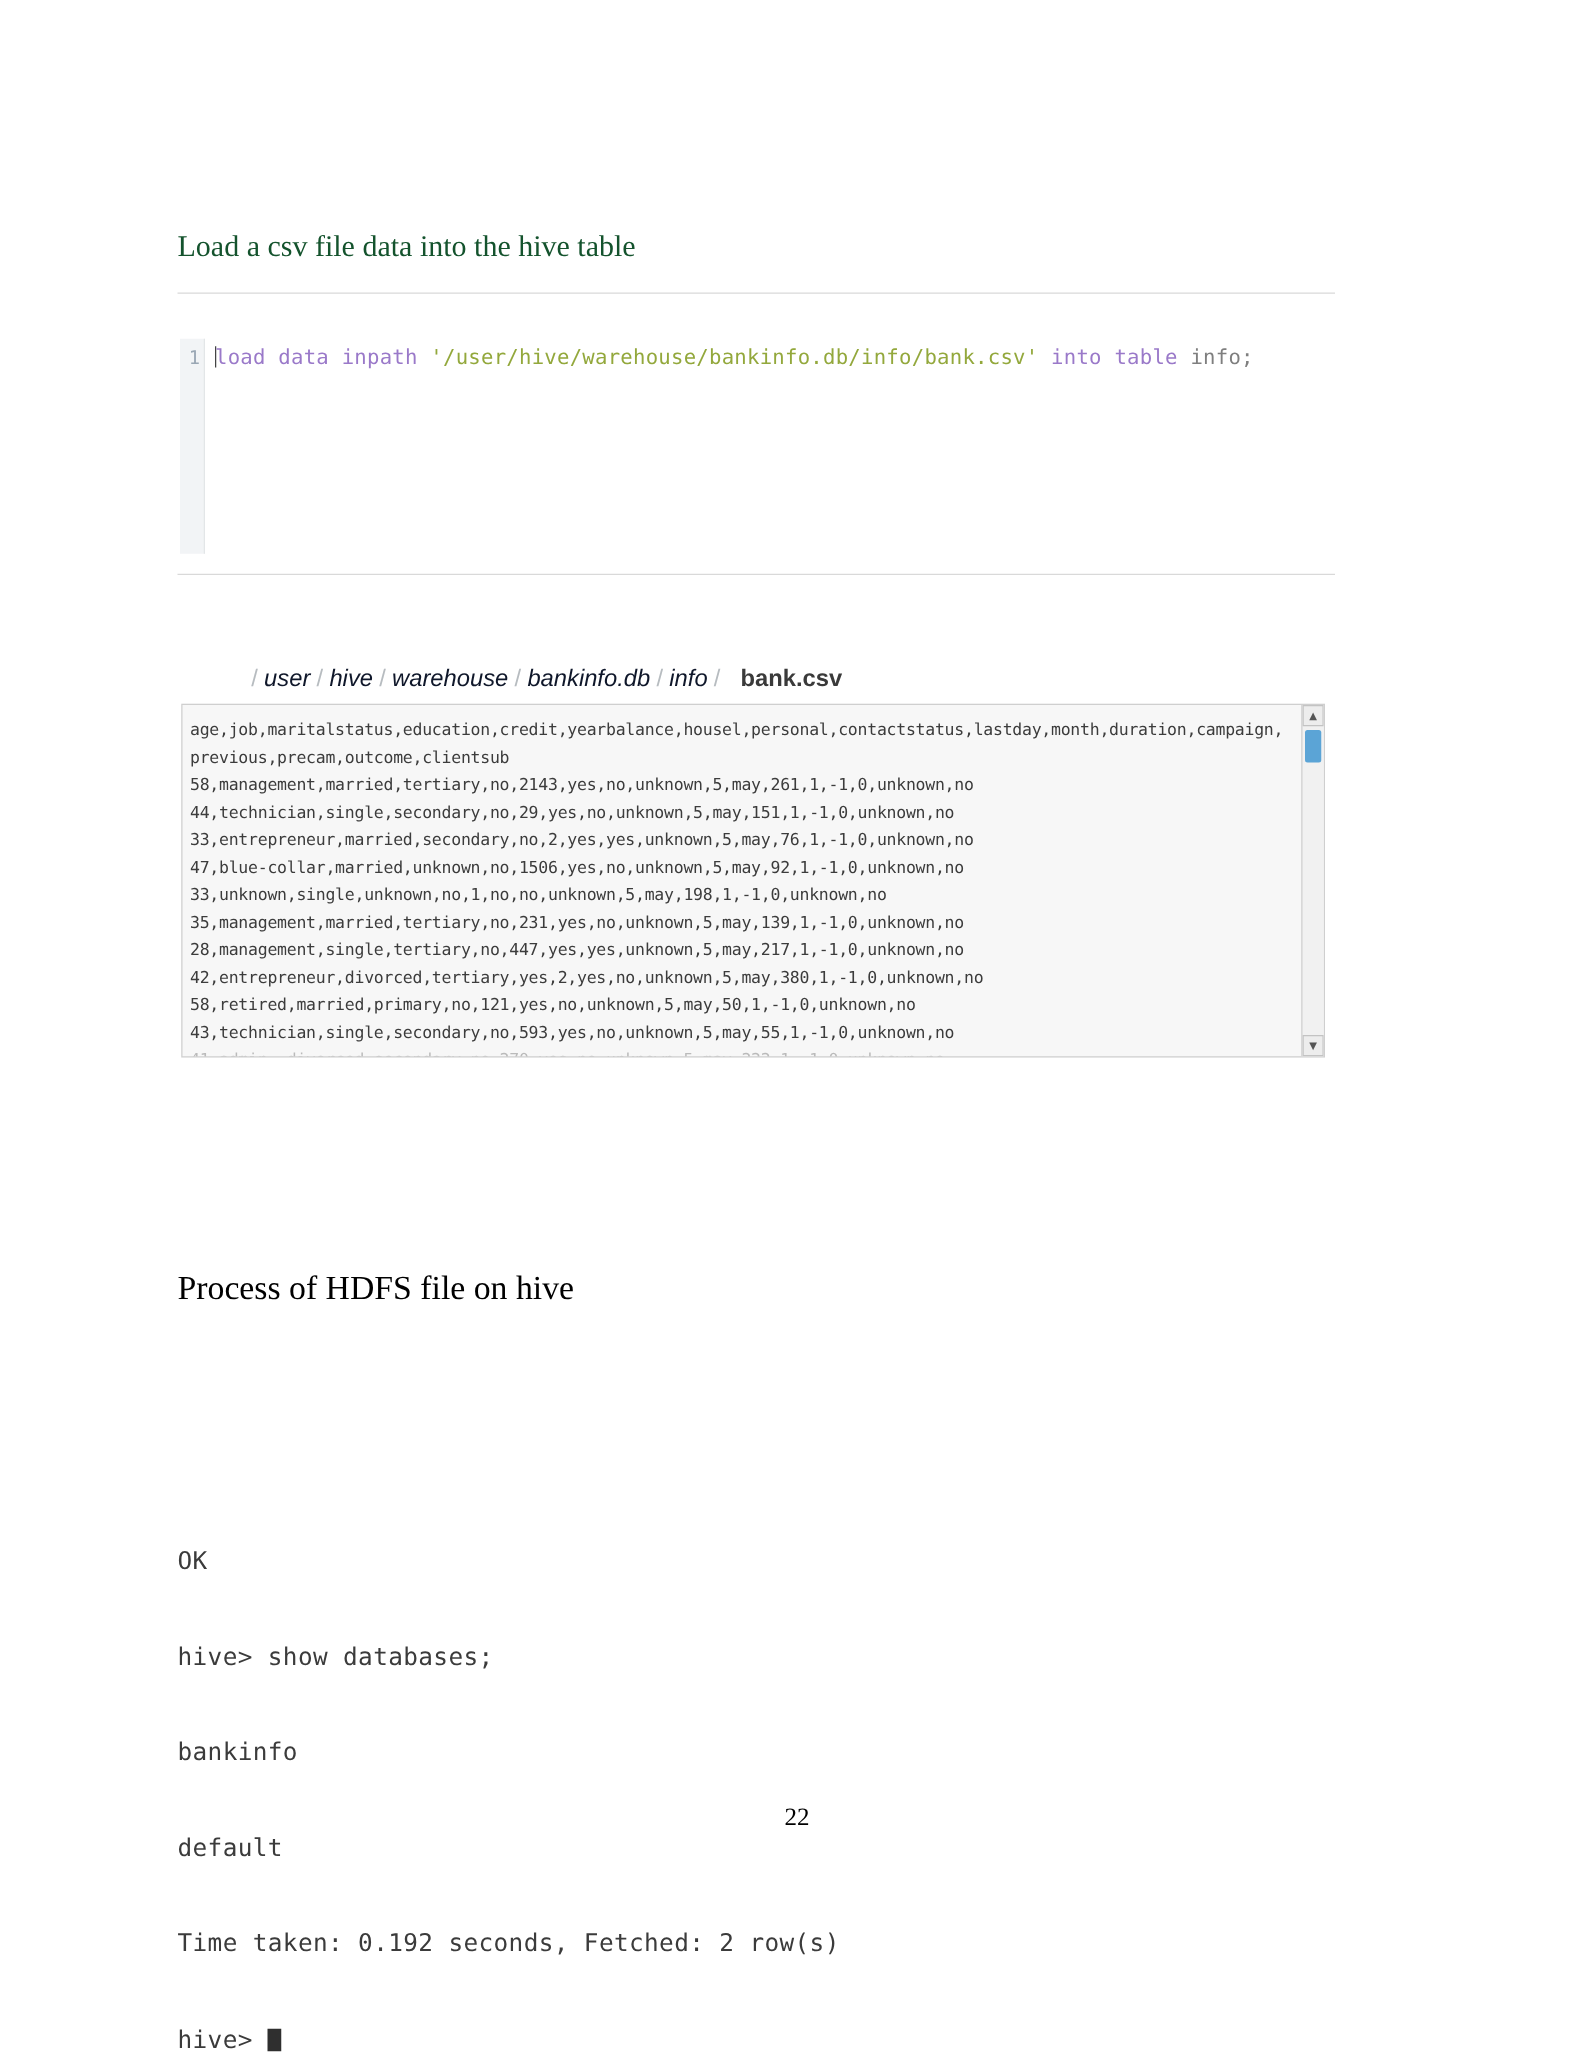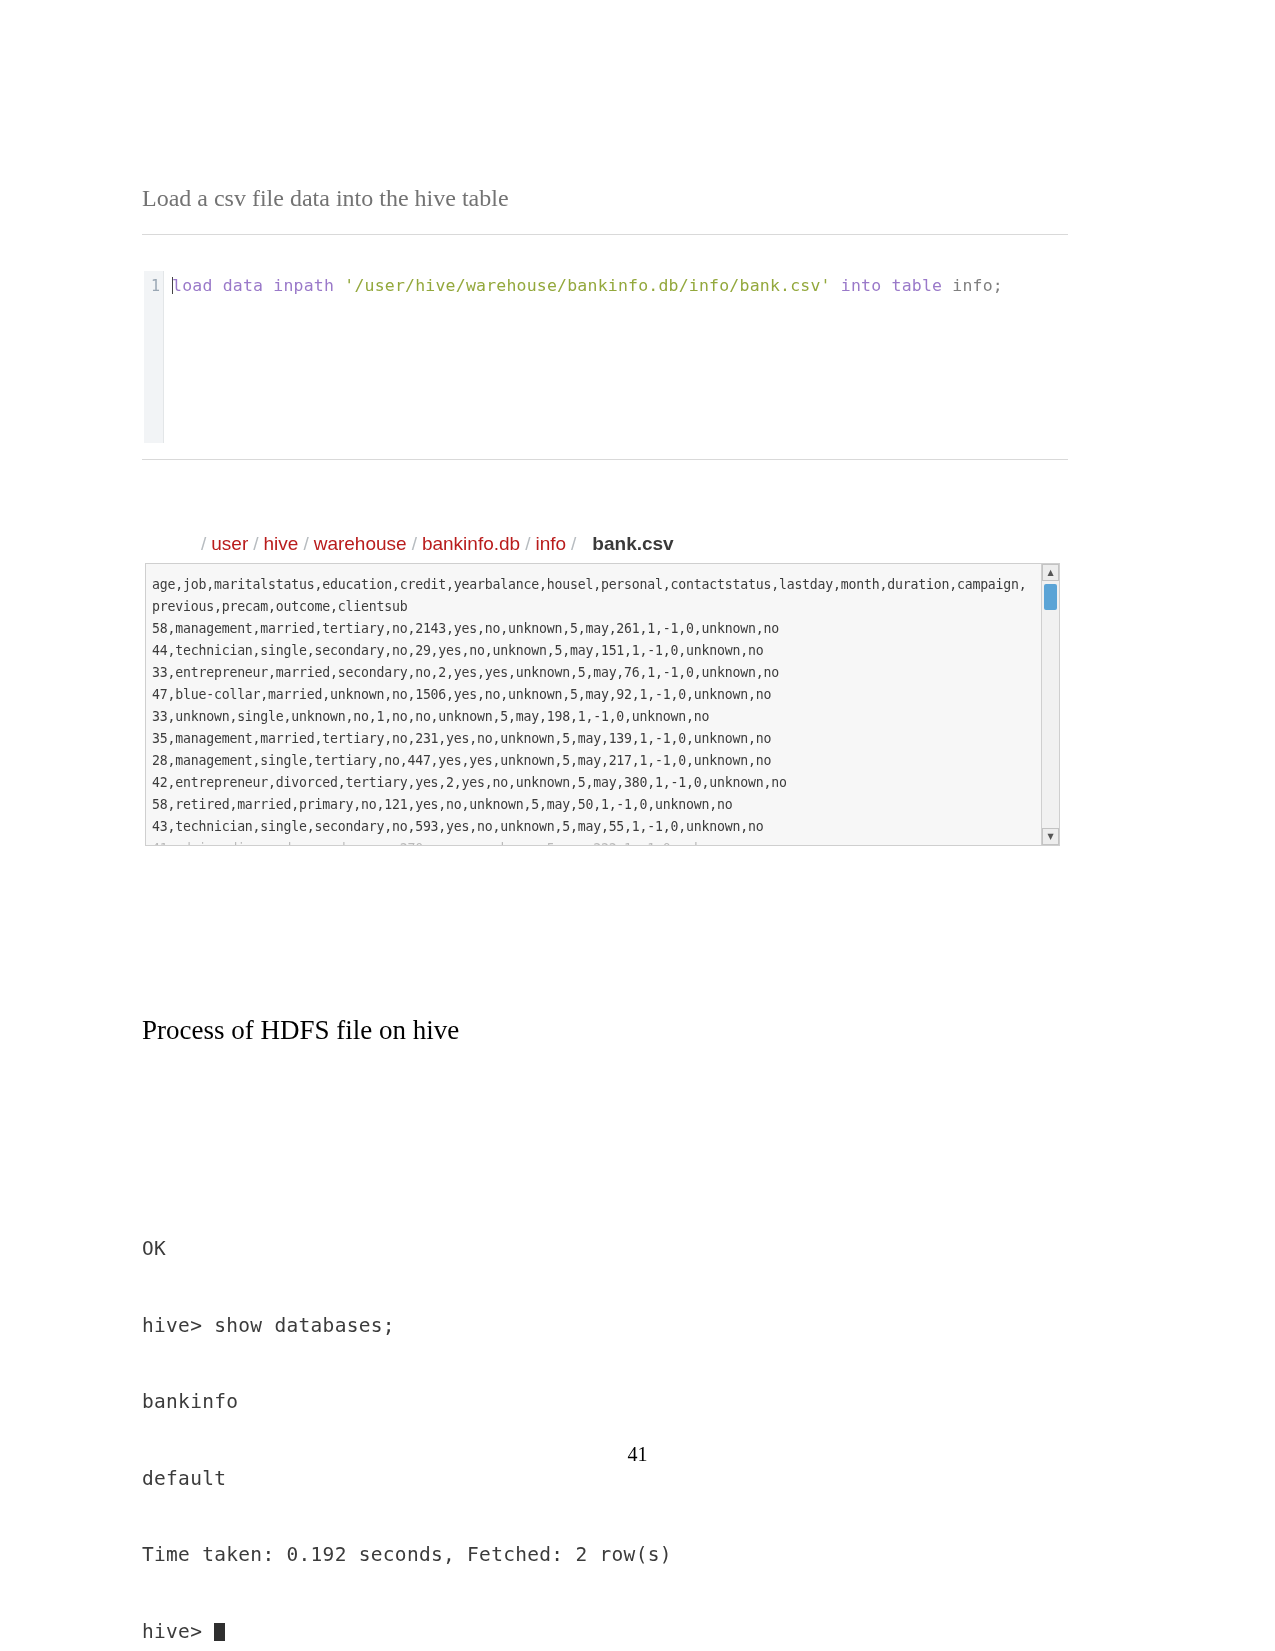"Load a csv file data" .doc-heading { color: #737373 -> #14532d }
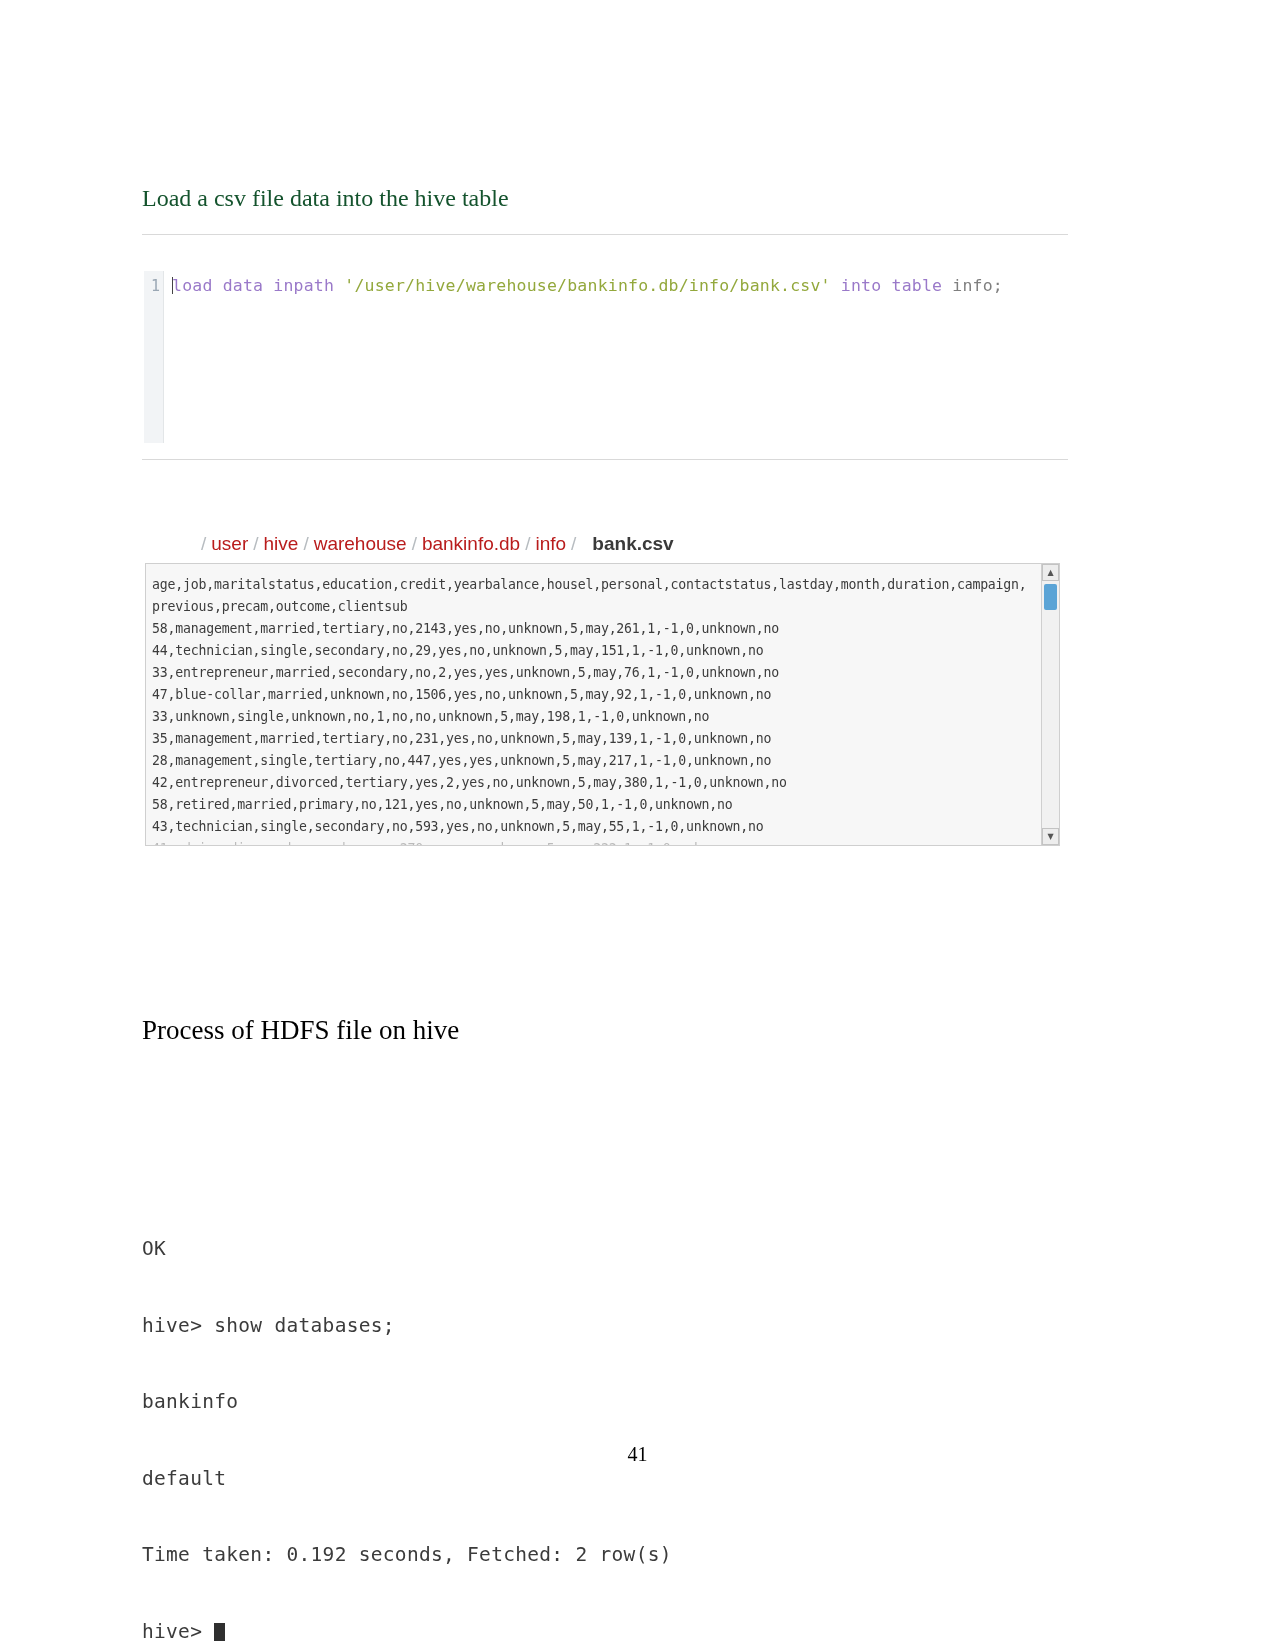"user" .breadcrumb .crumb-link { color: #b91c1c -> #0f172a; font-style: none -> italic }
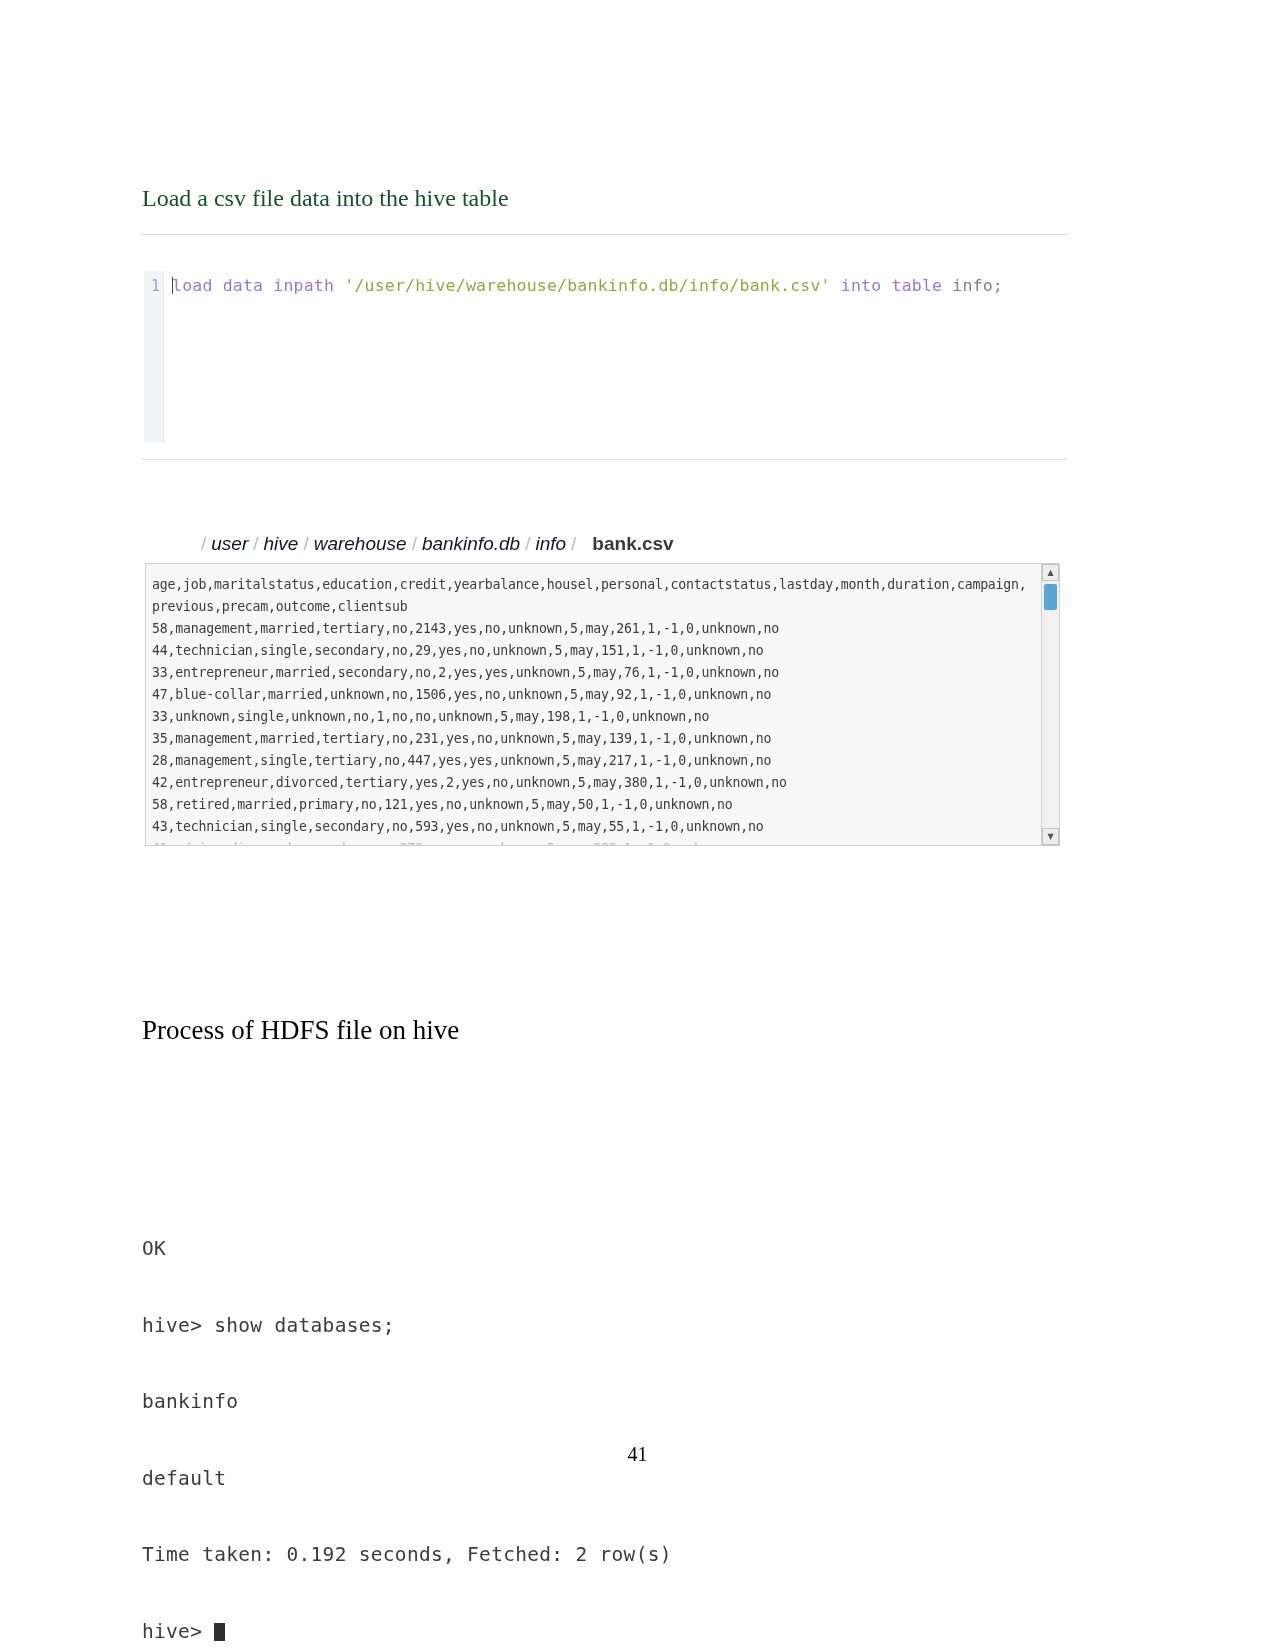"41" div.page-number { text: 41 -> 22 }
